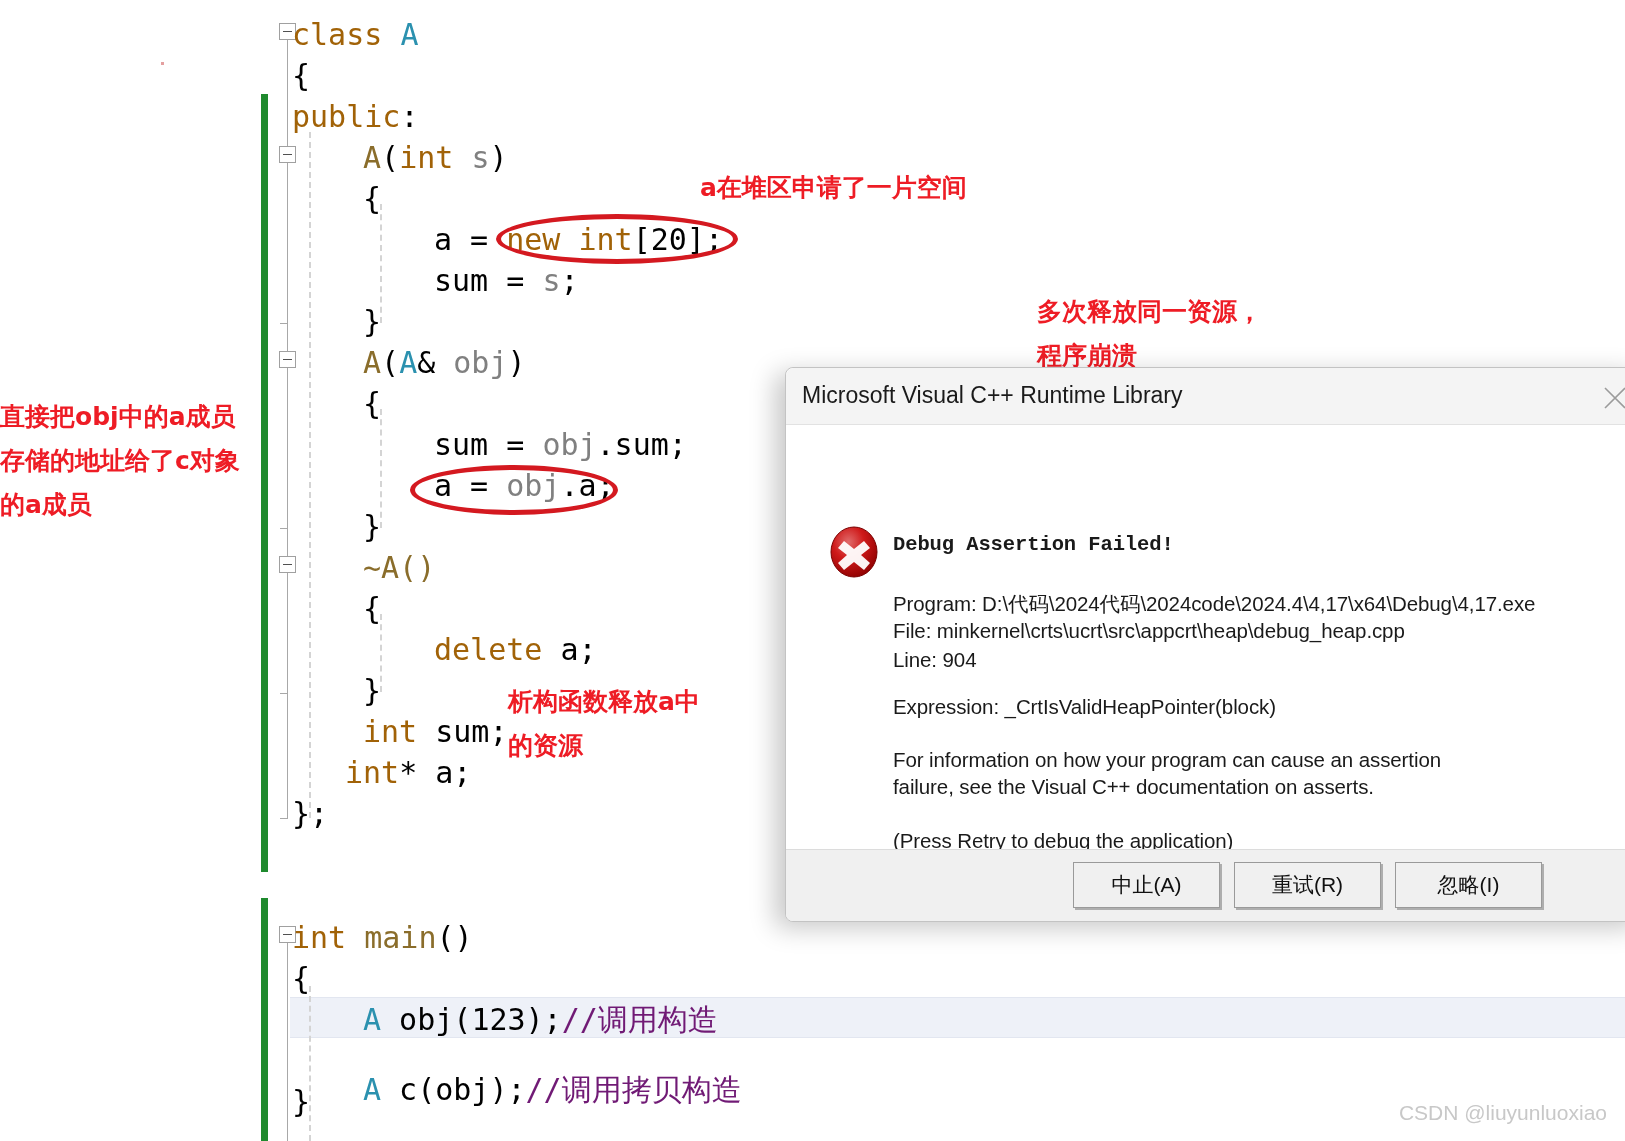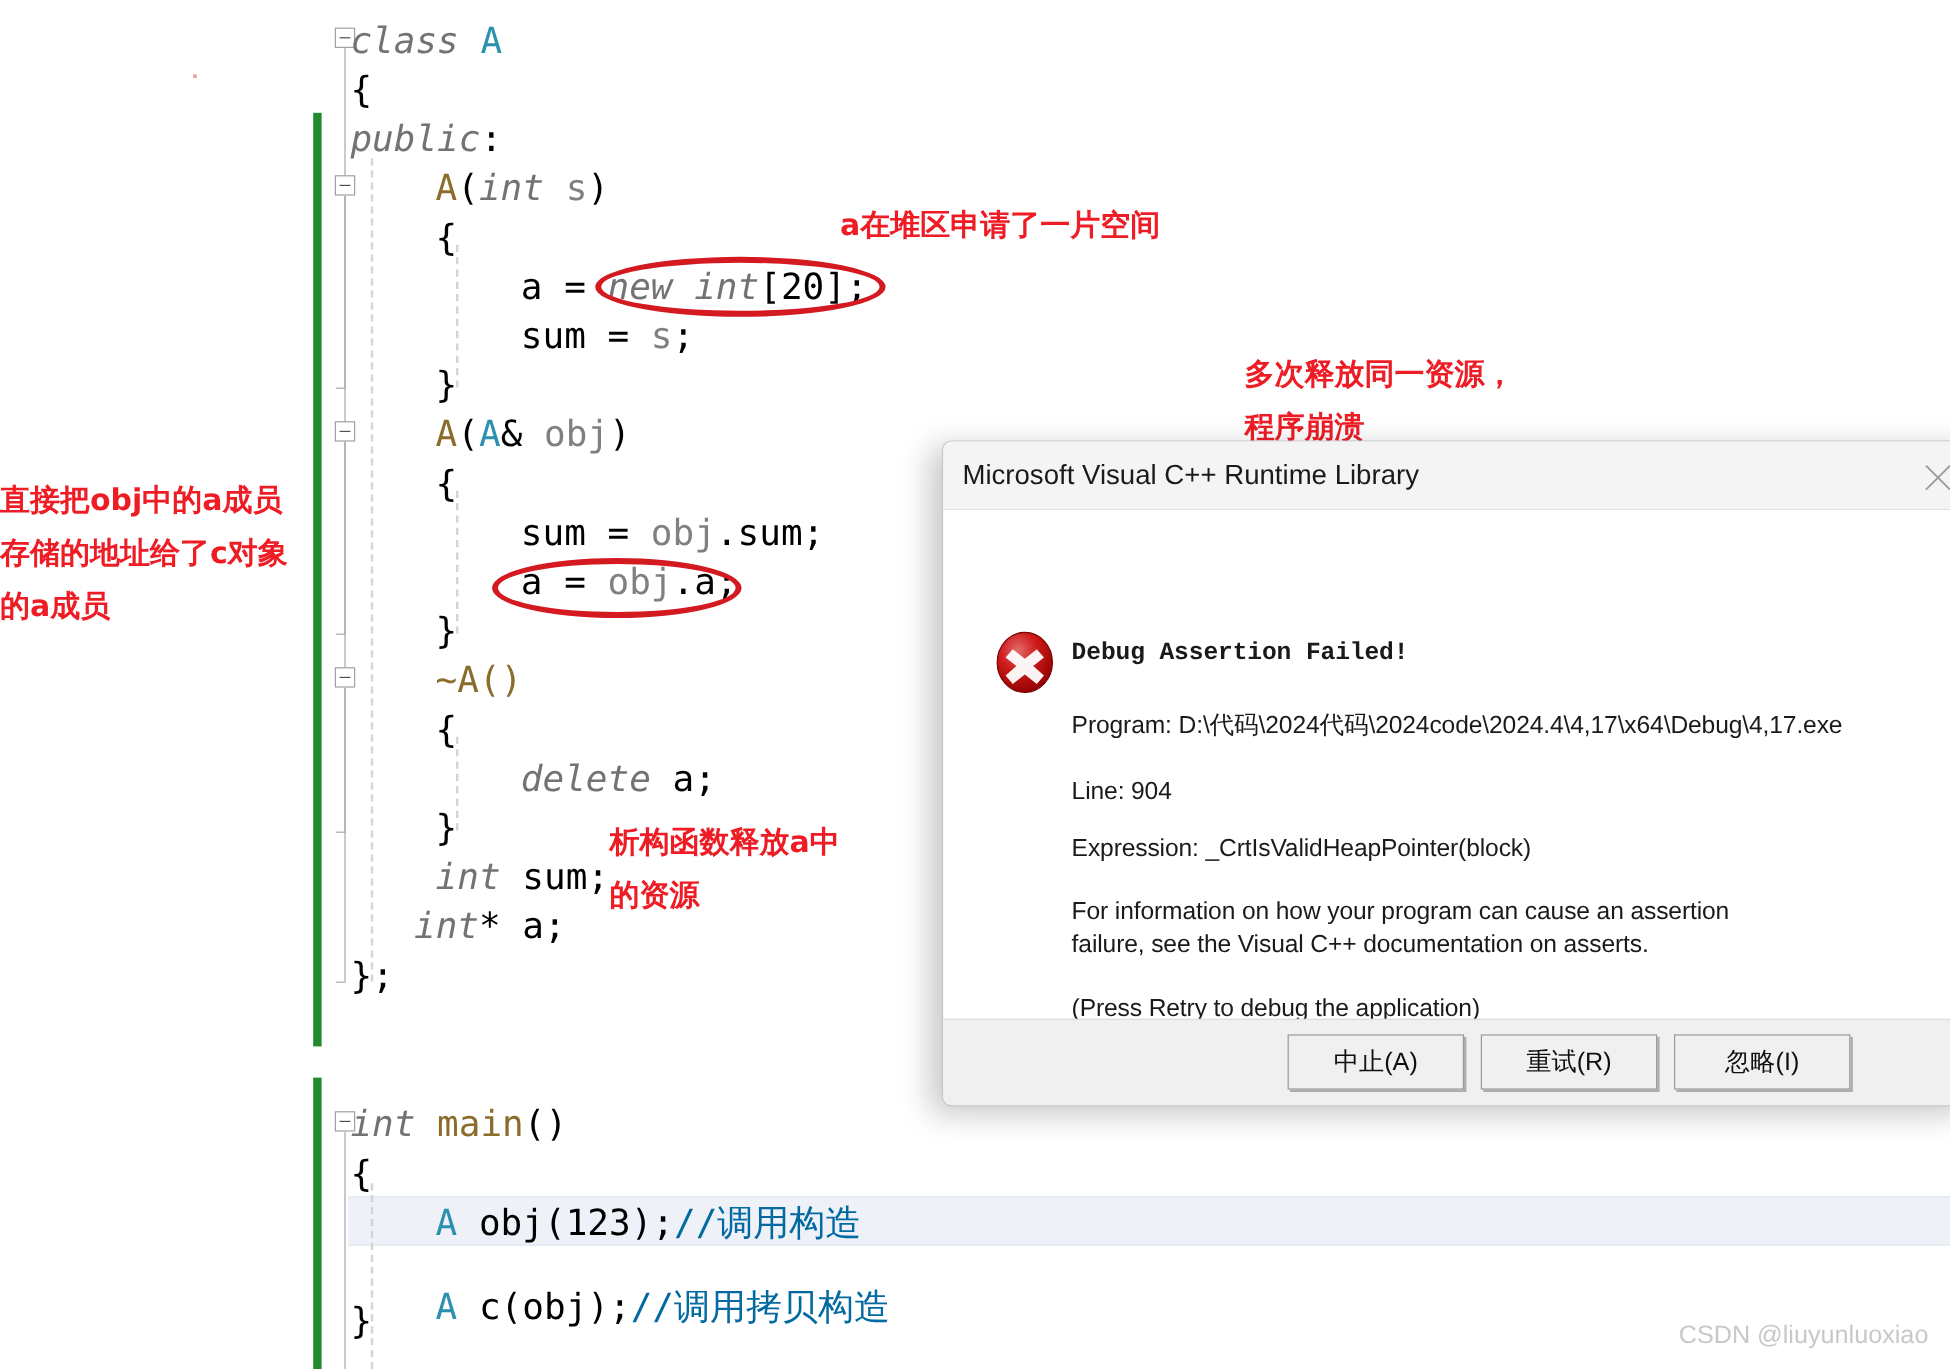"class" .kw { color: #737373 -> #a16207; font-style: italic -> none }
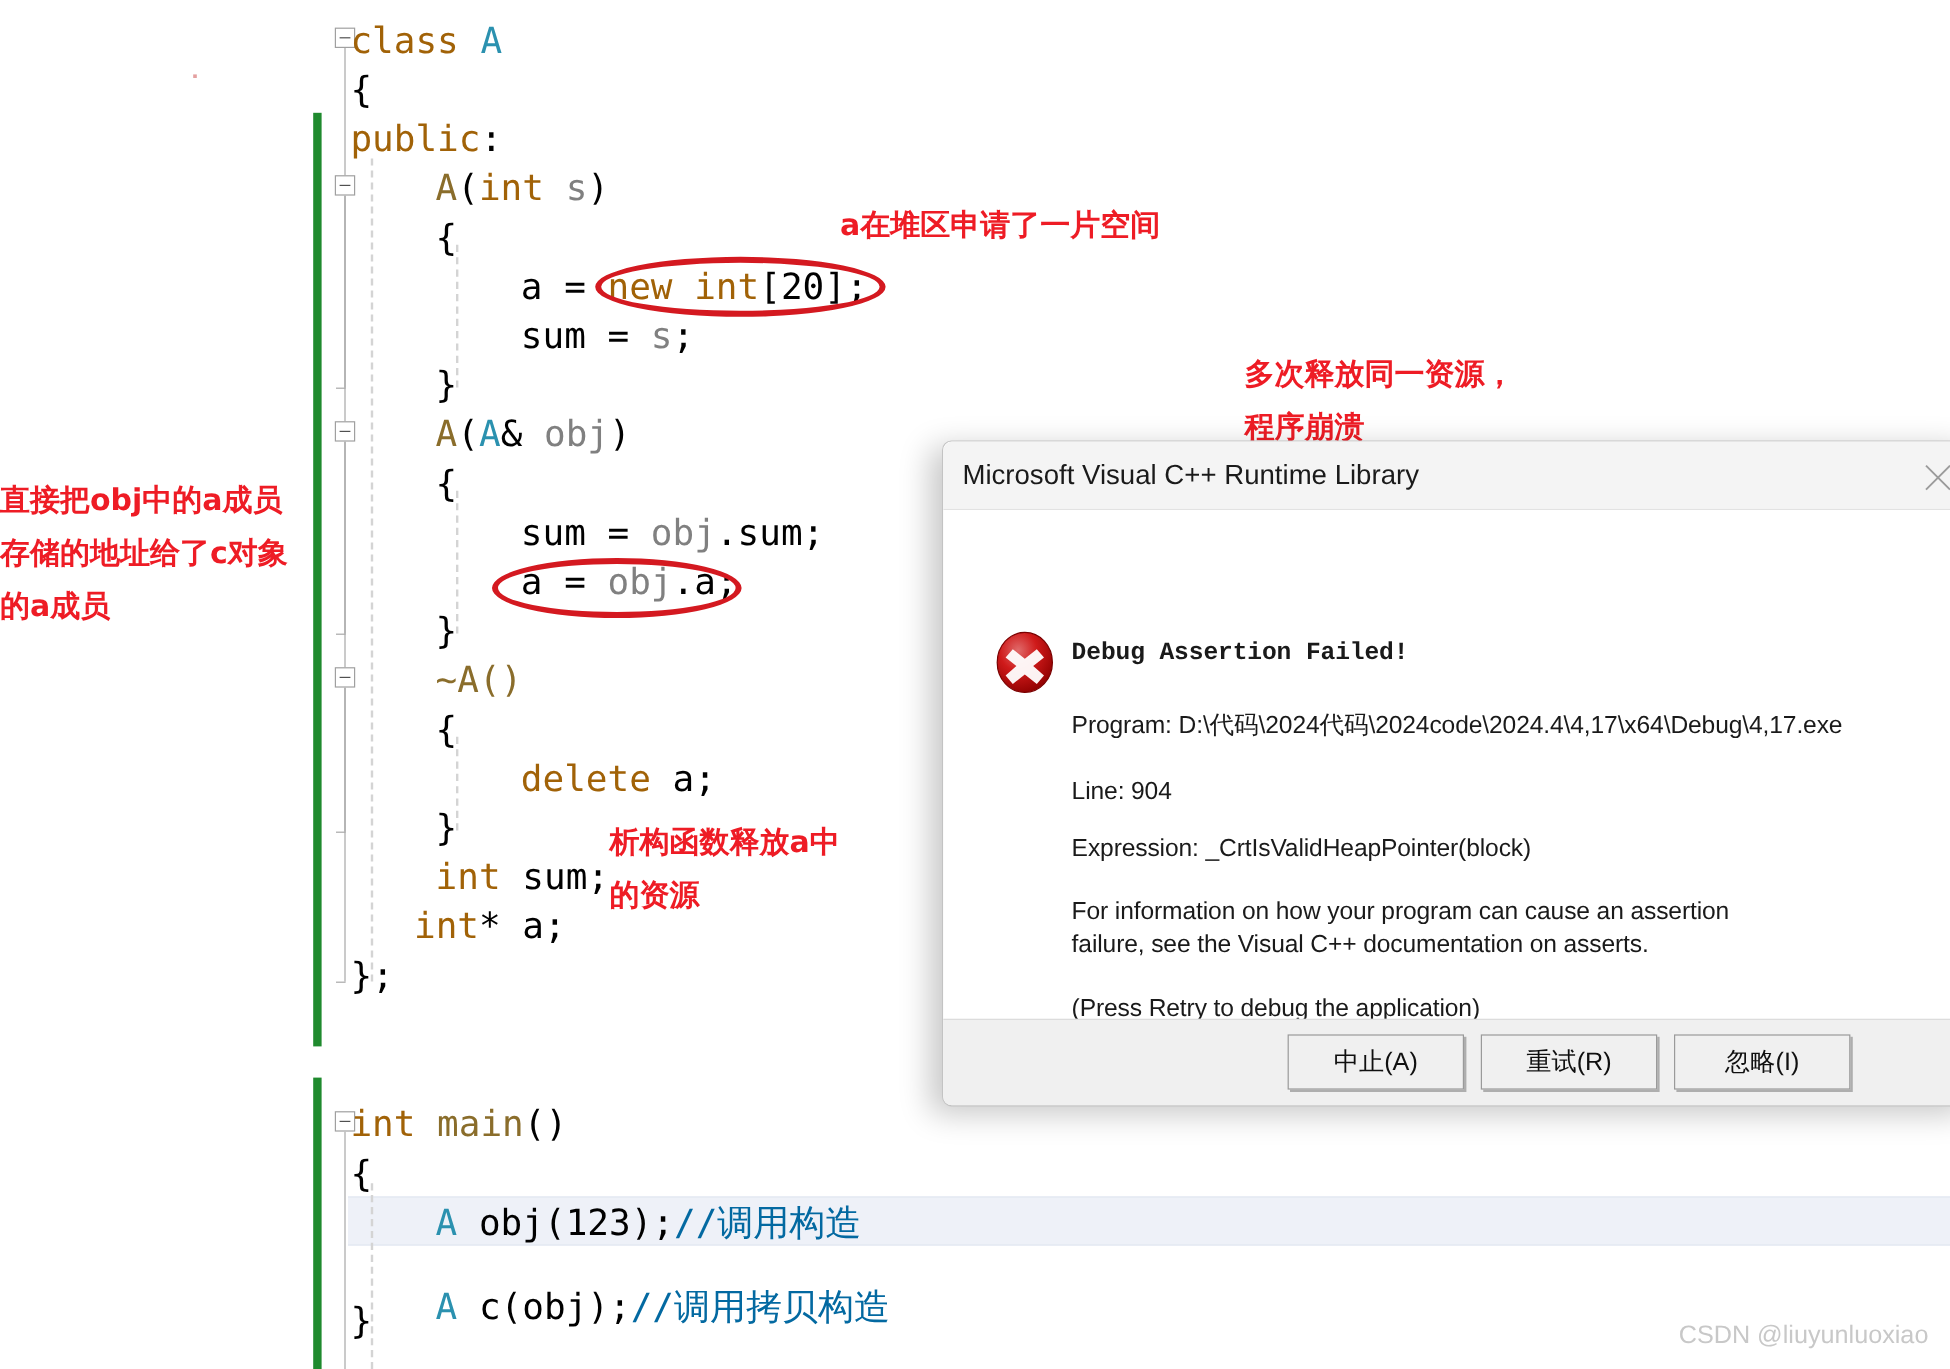"File:" div.dlg-text { html: none -> <div>File: minkernel\crts\ucrt\src\appcrt\heap\debug_heap.cpp</div> }
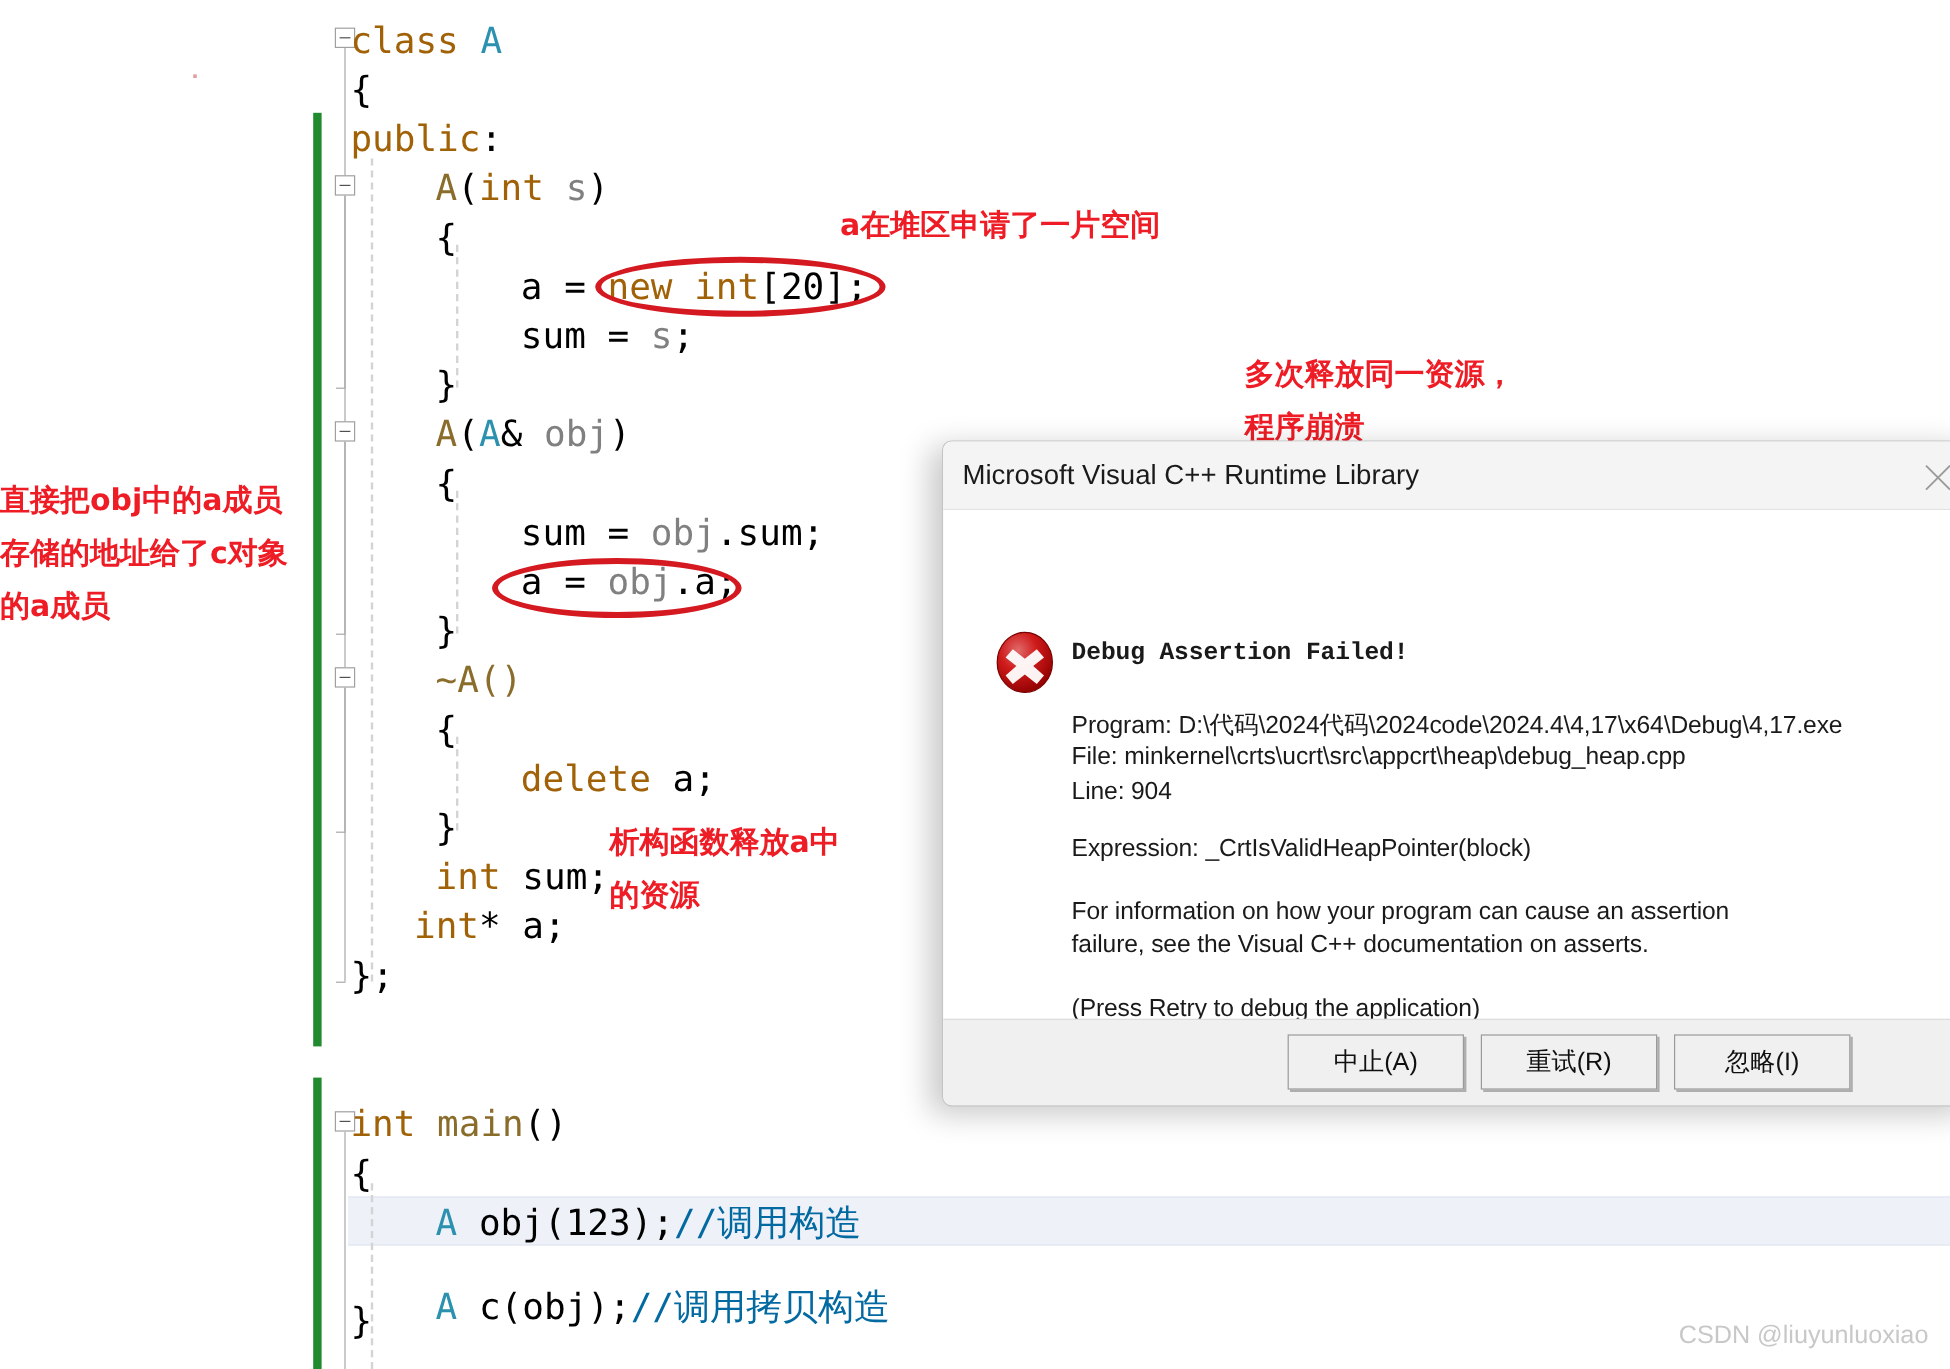"//调用构造" .cmt { color: #0369a1 -> #701a75 }
